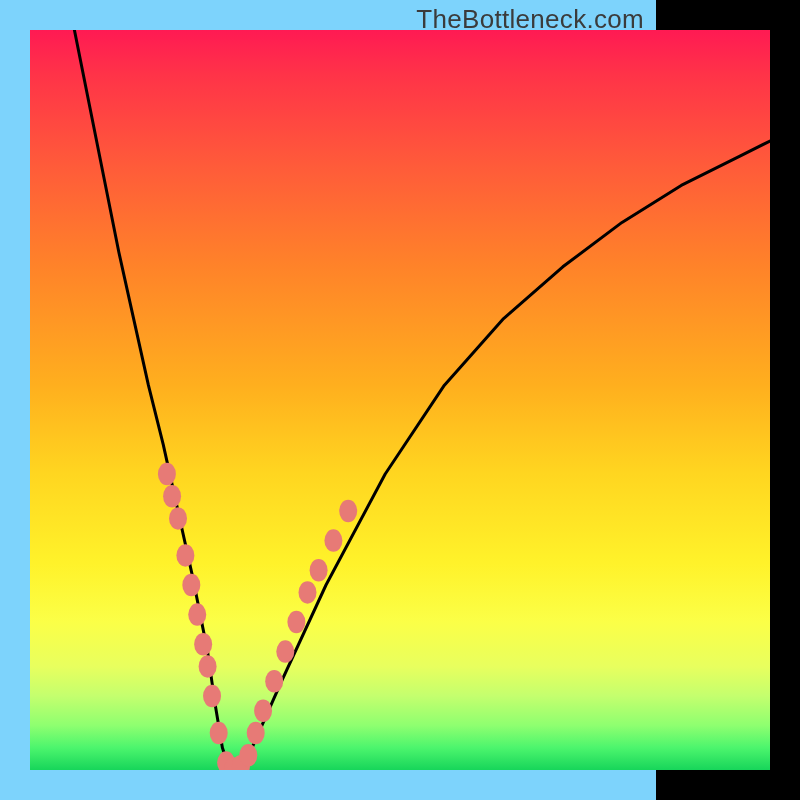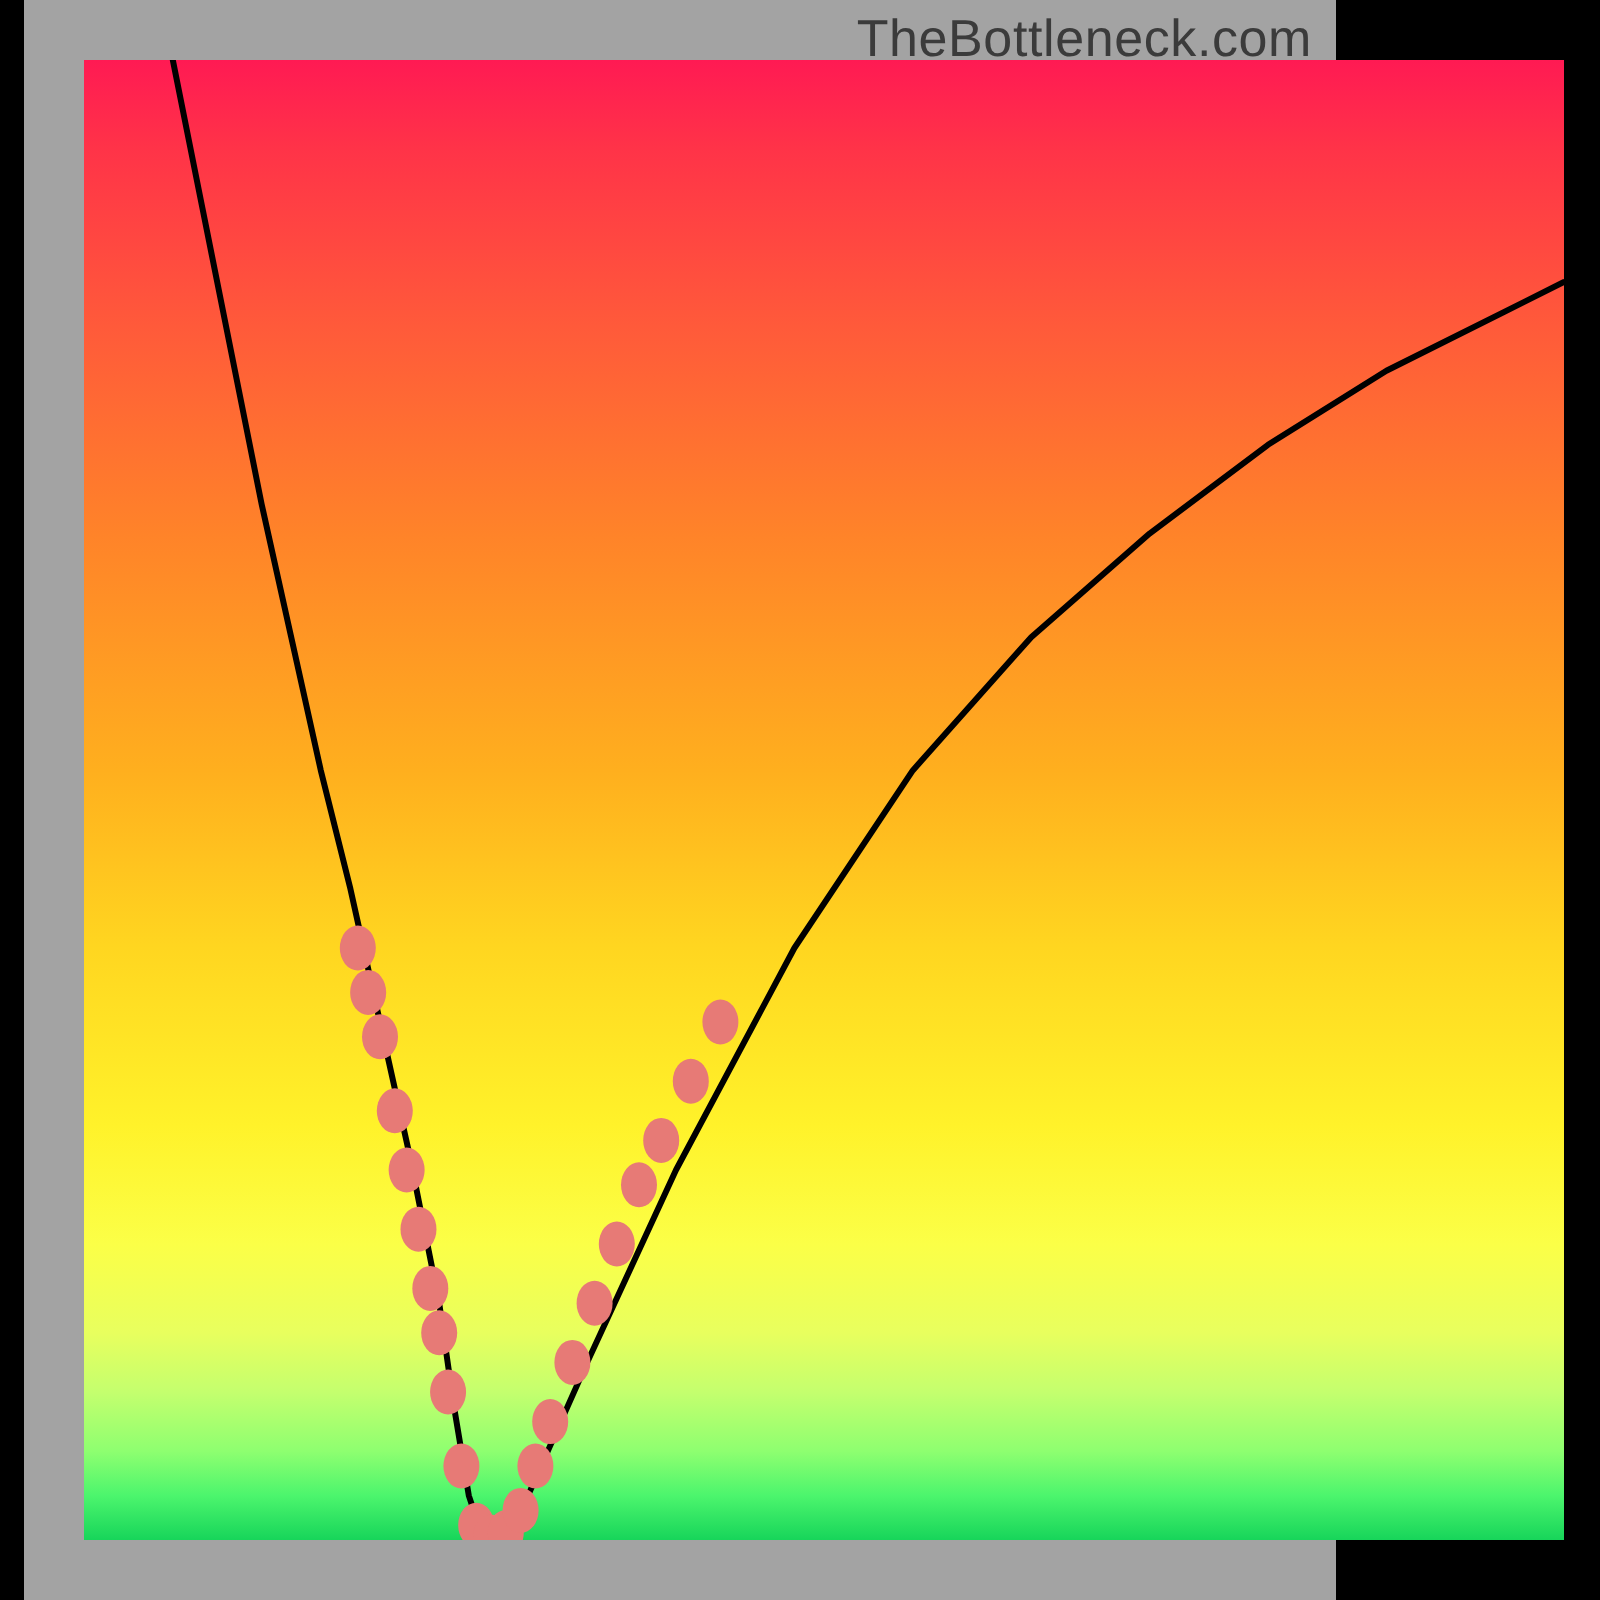"TheBottleneck.com" .frame { background: #a3a3a3 -> #7dd3fc; margin-left: 12px -> none }
